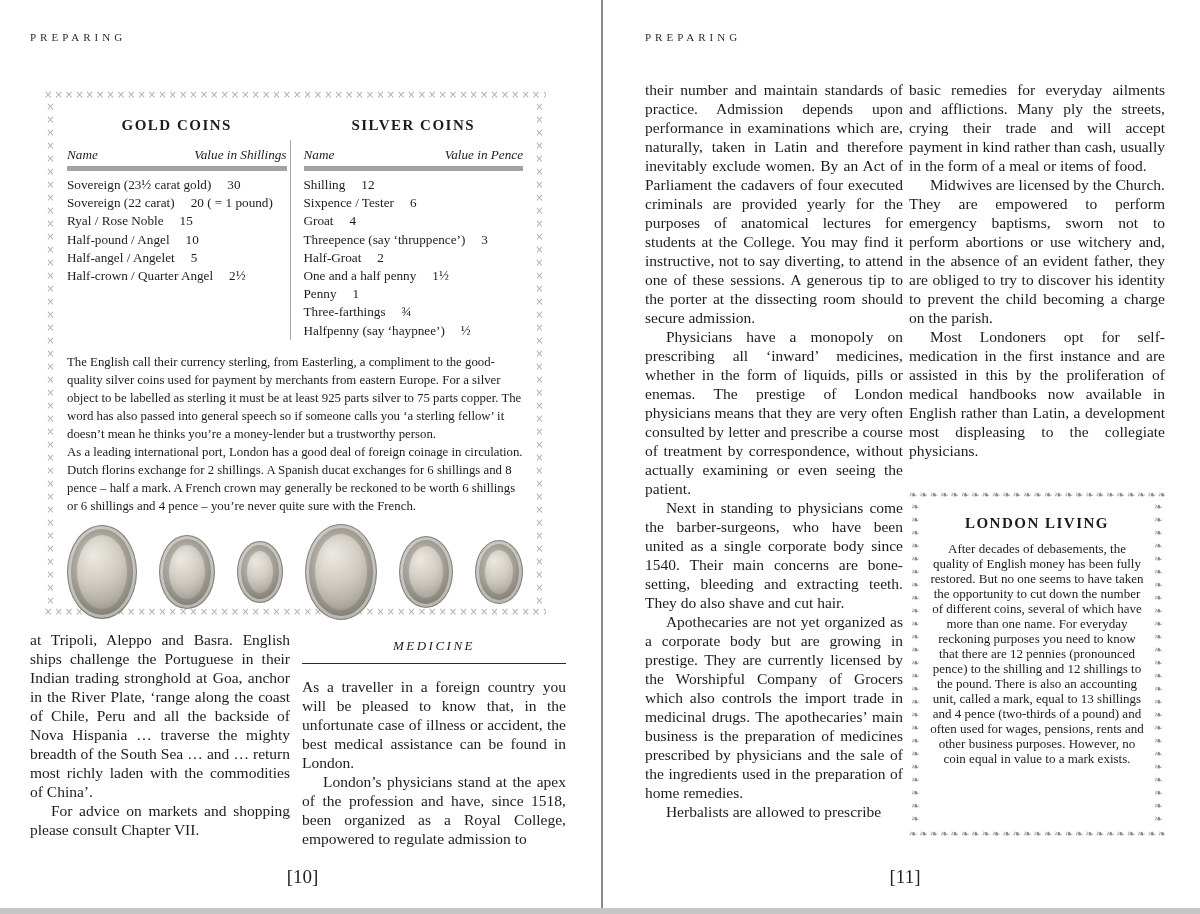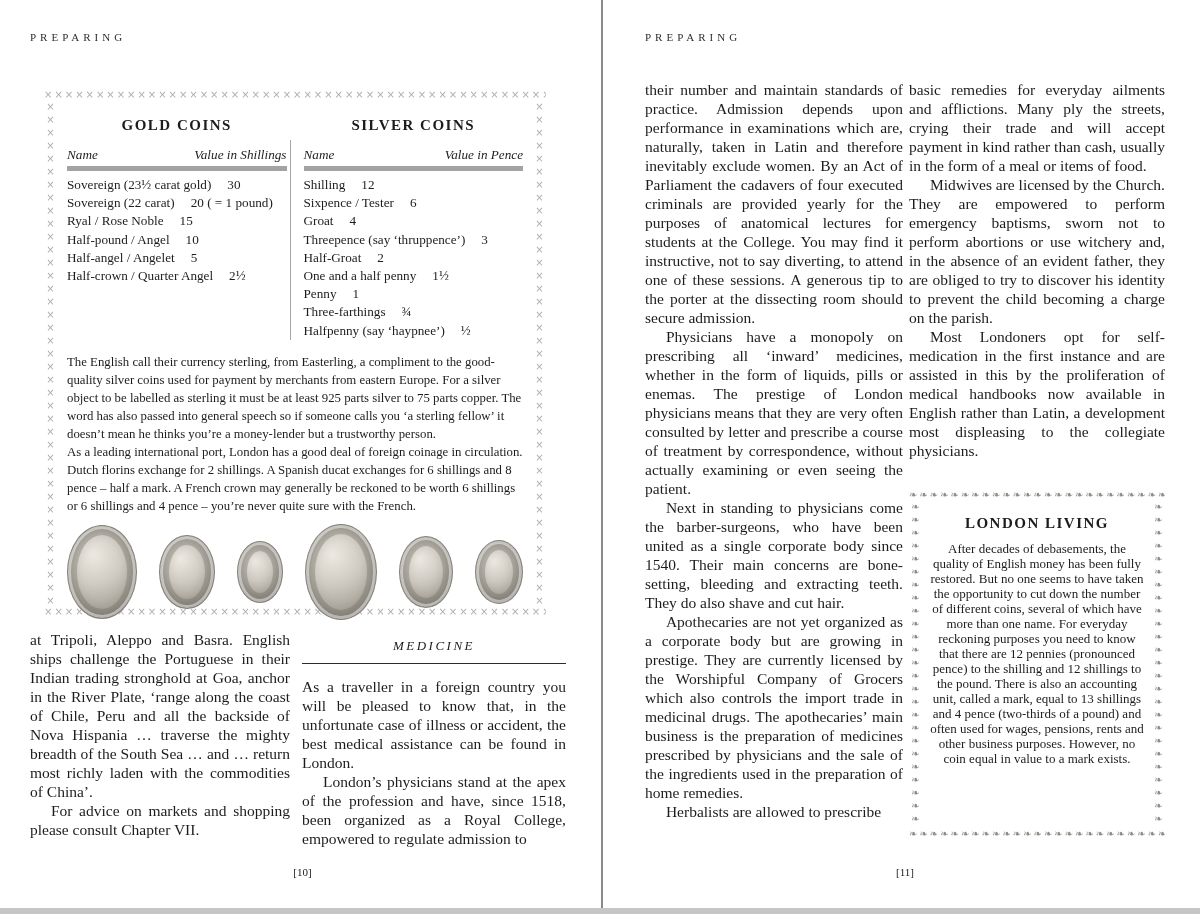"[10]" .page-number { font-size: 11px -> 19px }
